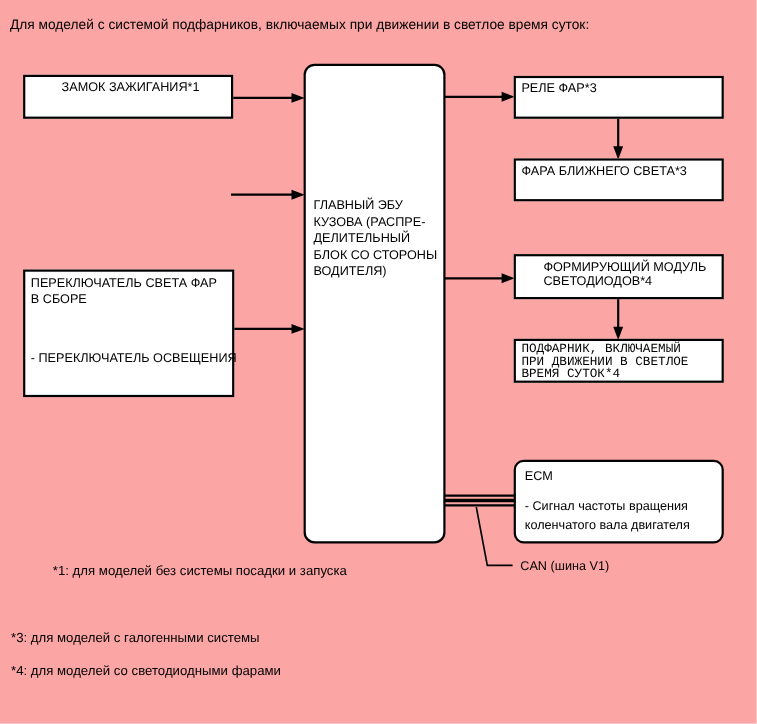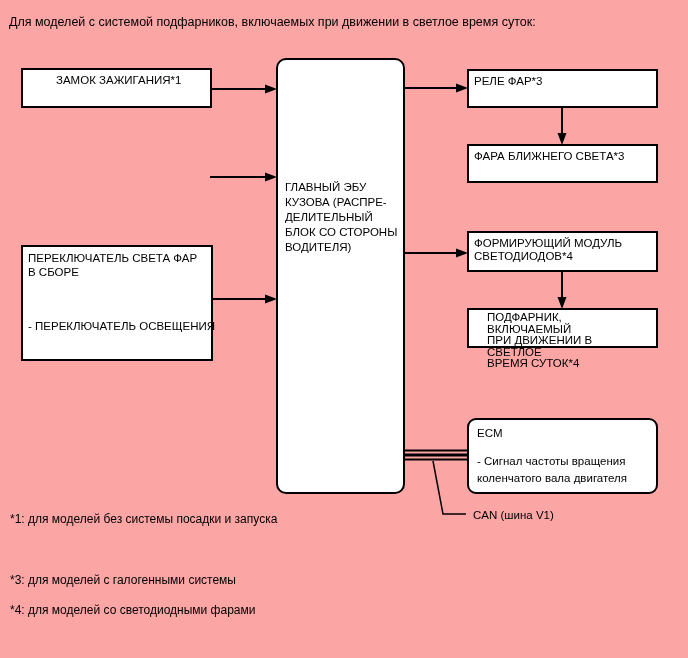"ФОРМИРУЮЩИЙ МОДУЛЬ" .box-r3 { padding-left: none -> 20px }
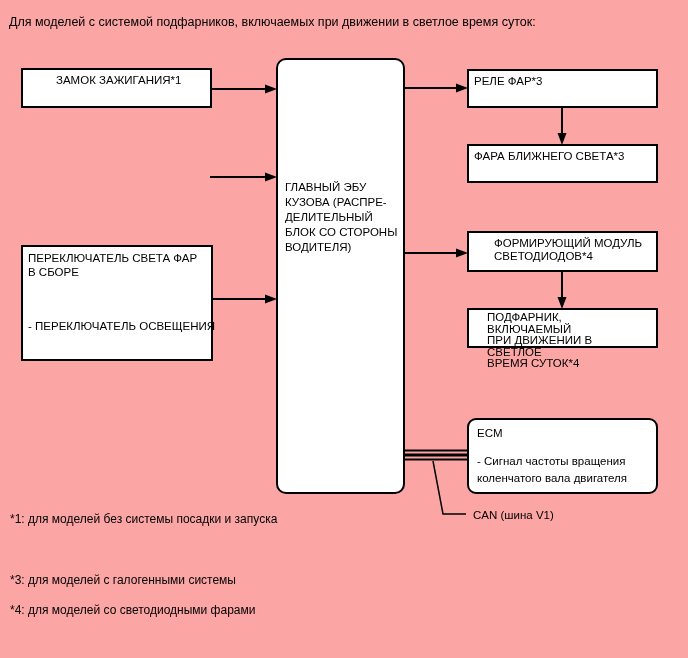"ПОДФАРНИК, ВКЛЮЧАЕМЫЙ" .box-r4 .lbl { font-family: none -> Liberation Mono, monospace; padding: 2px 18px -> 2px 5px }
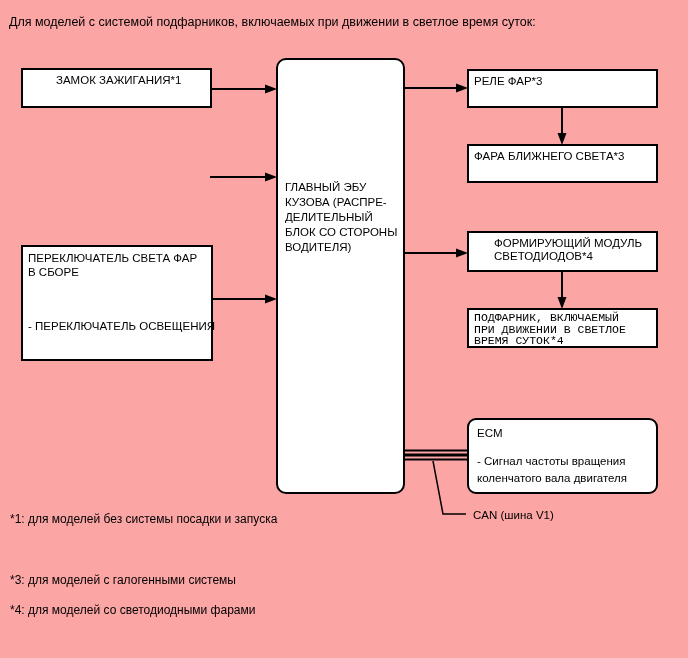"*1: для моделей без системы" .fn1 { margin-left: none -> 38px }
